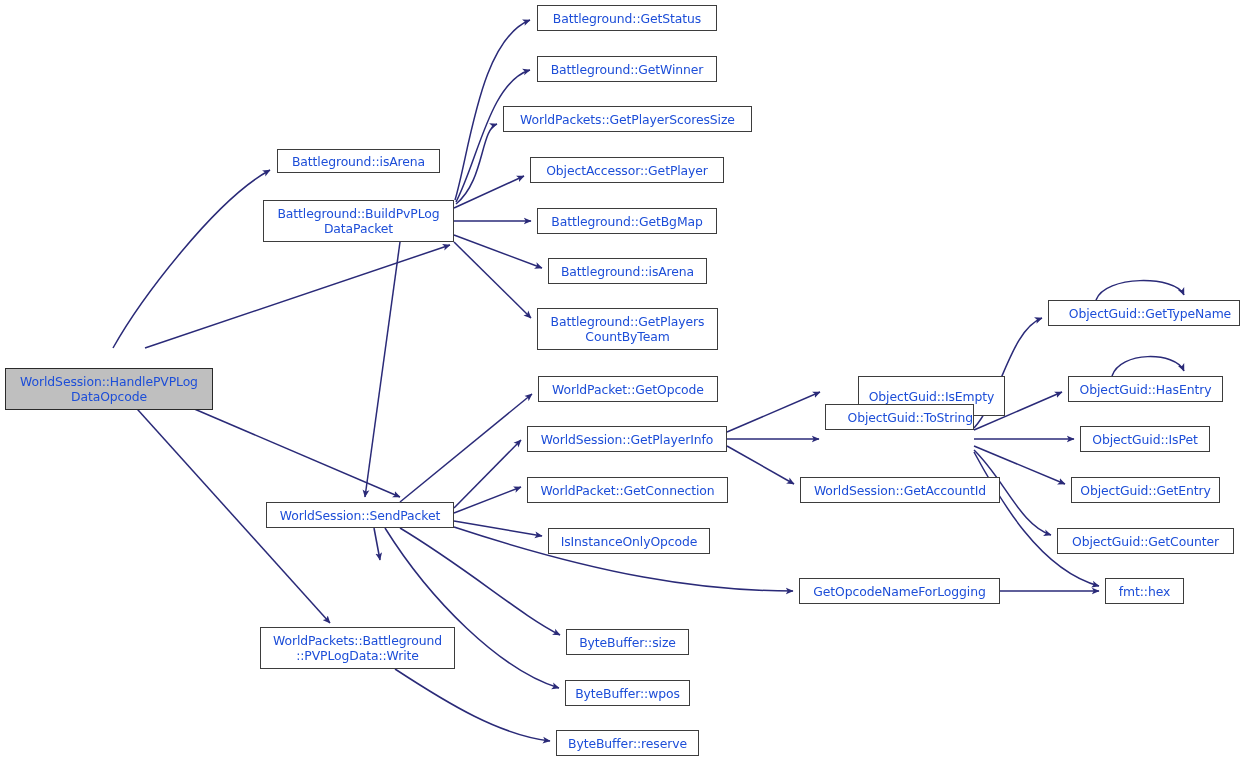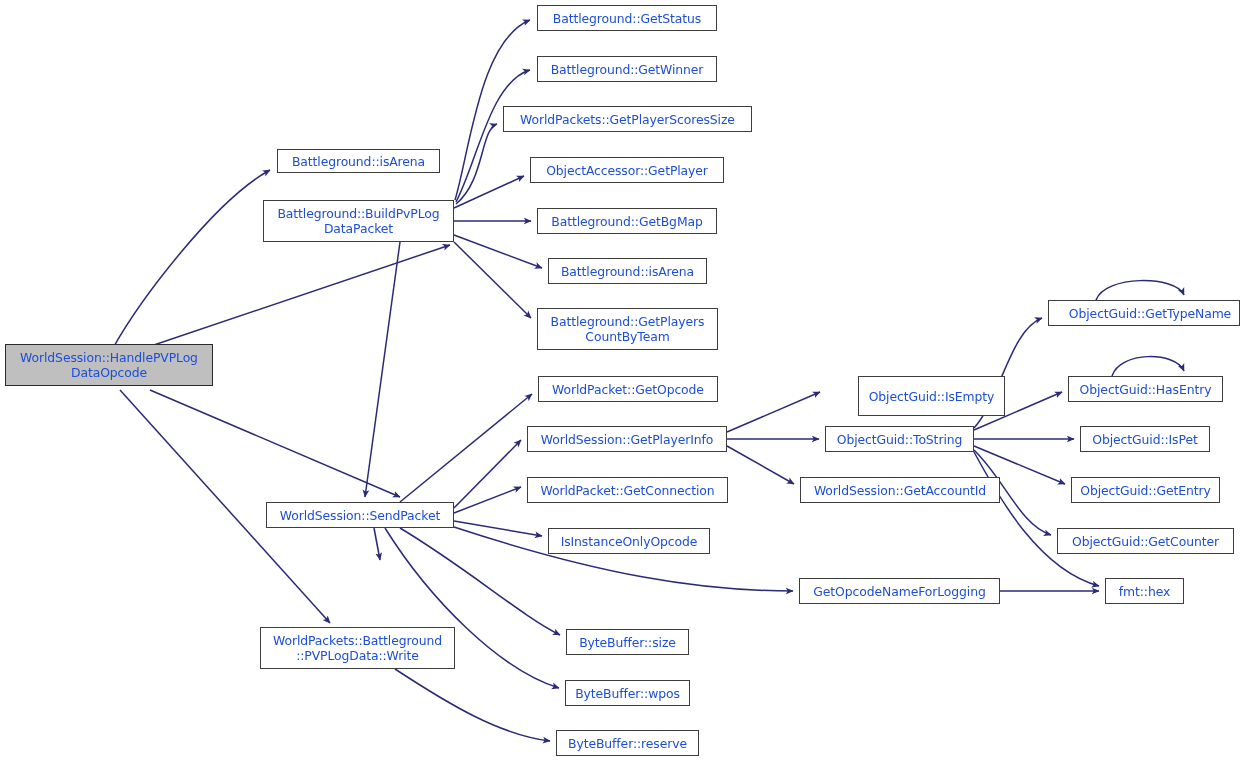"WorldSession::HandlePVPLog" div.node { top: 344px -> 368px }
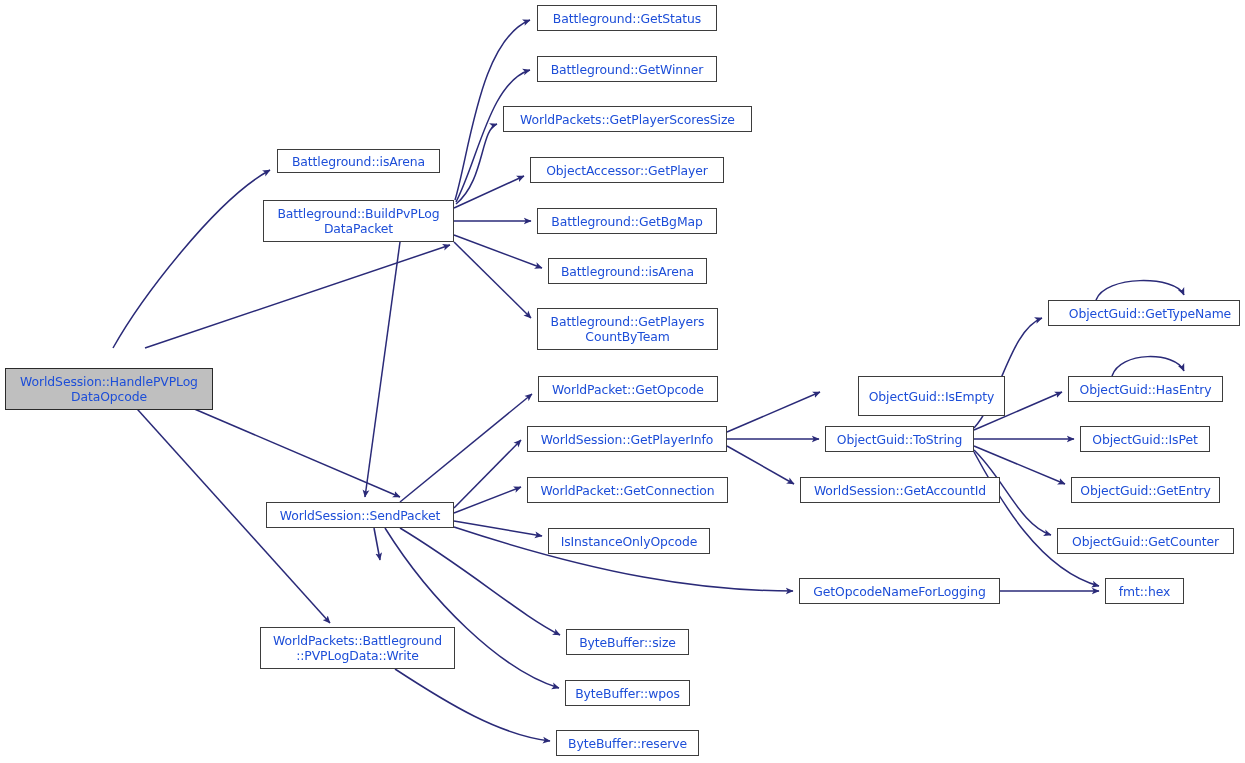"ObjectGuid::ToString" div.node { justify-content: none -> flex-end; top: 426px -> 404px }
